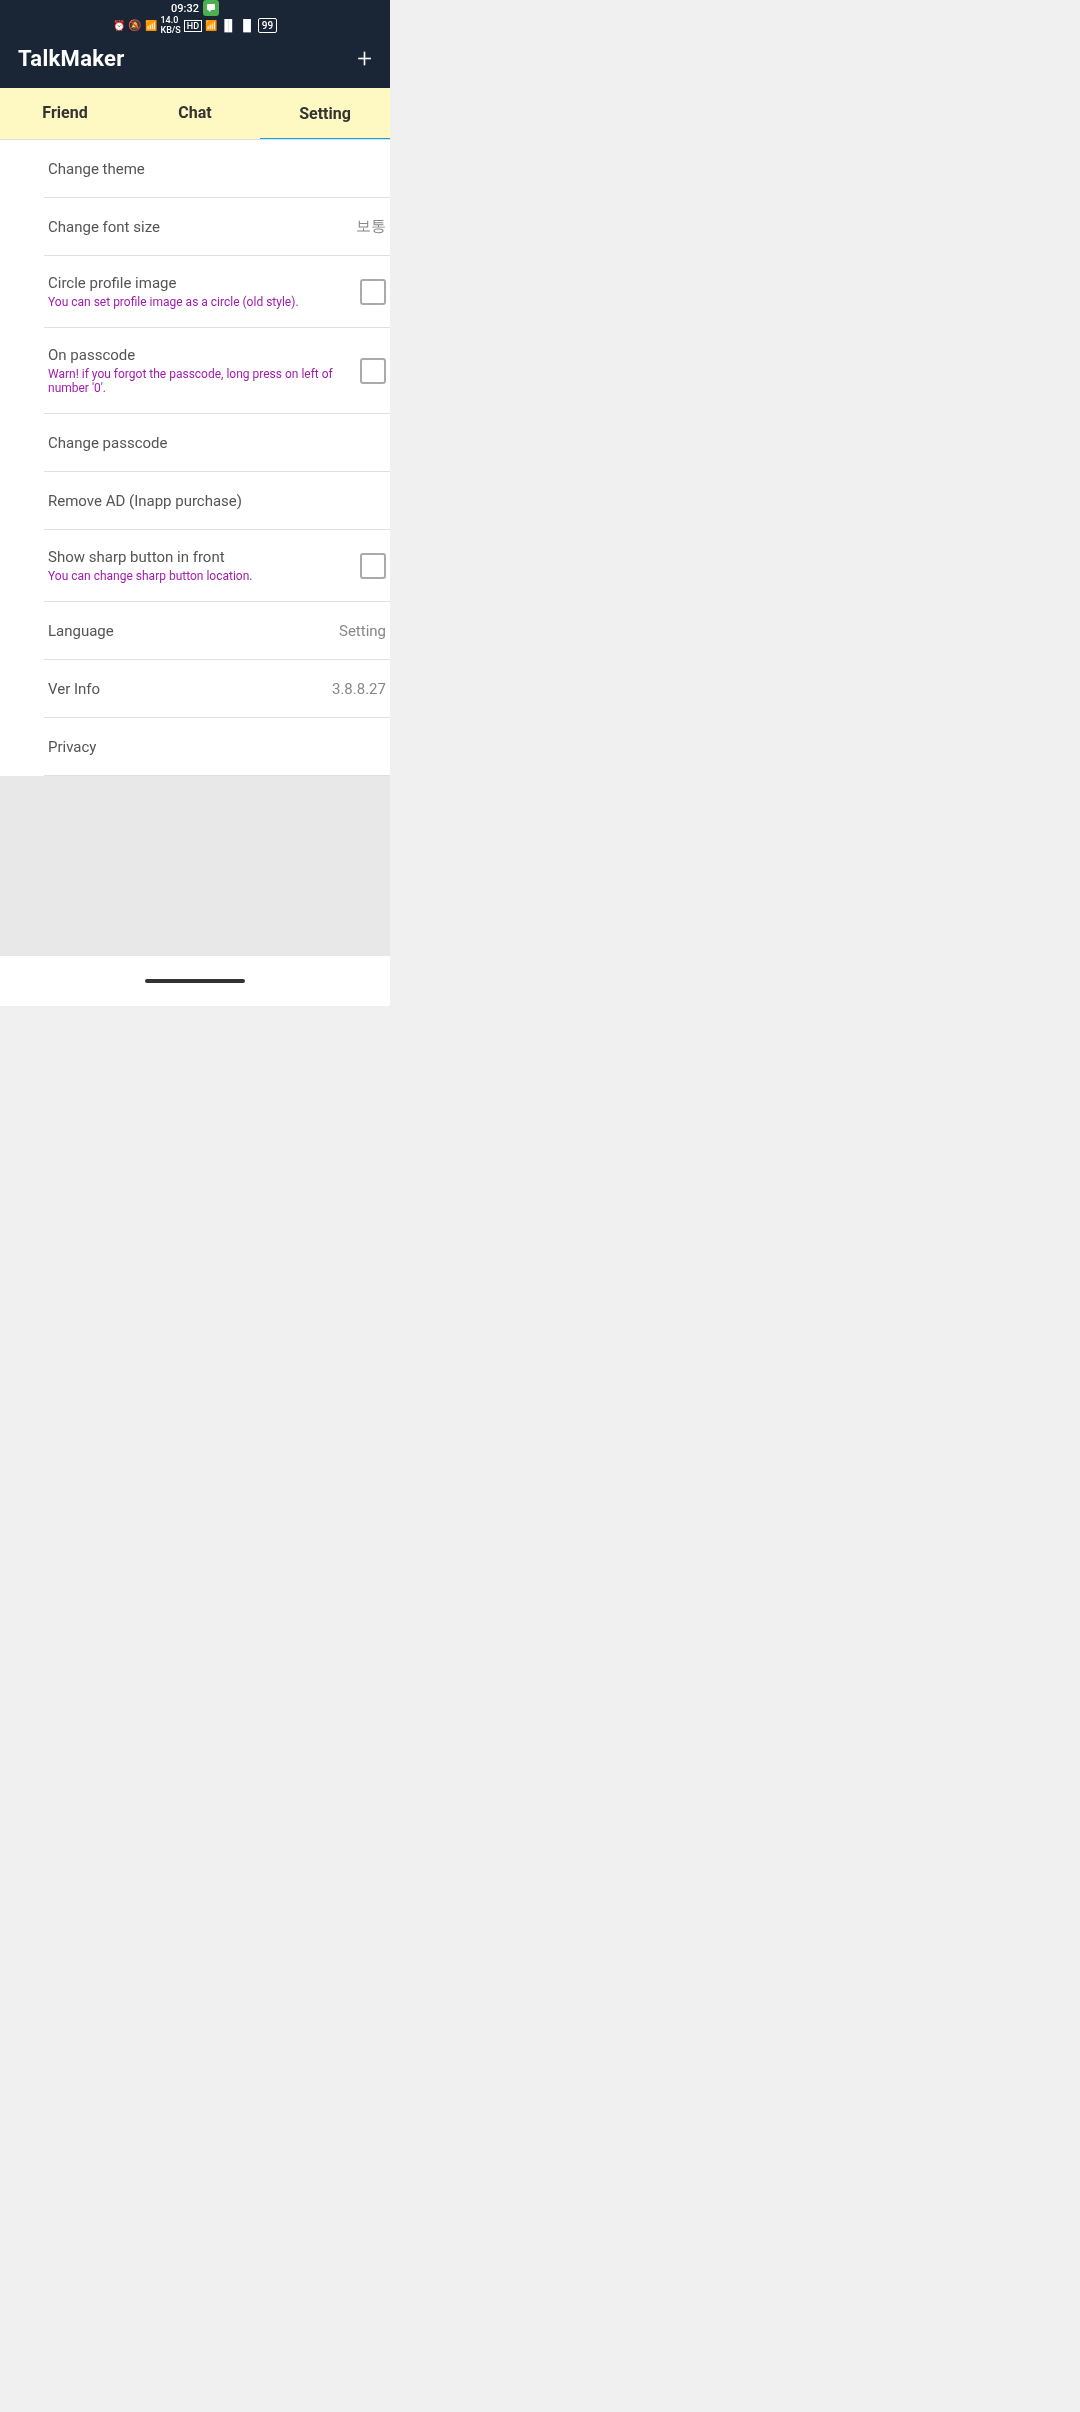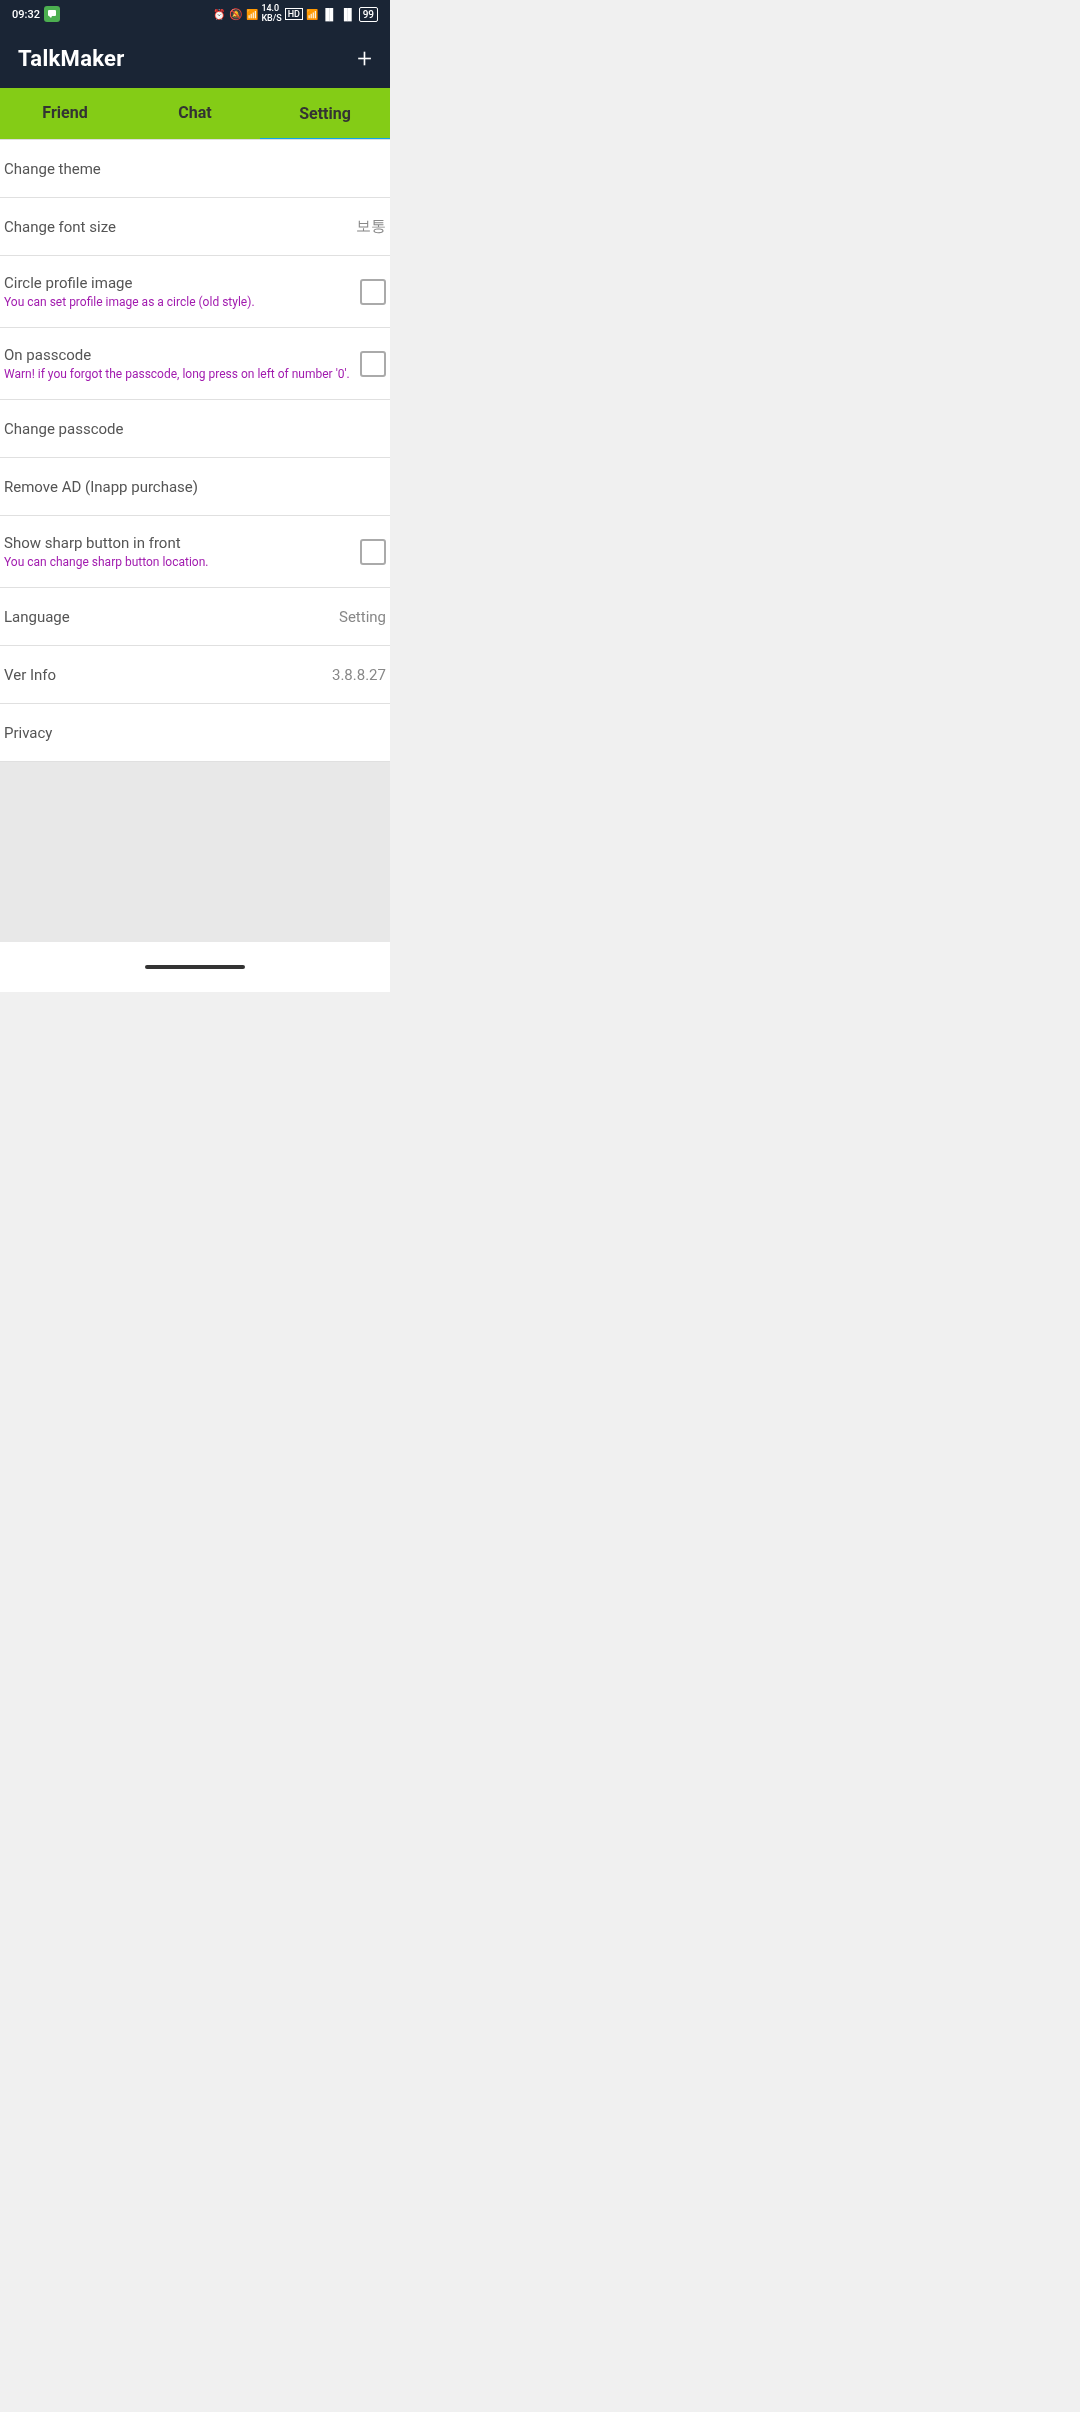"09:32" .status-bar { flex-direction: none -> column }
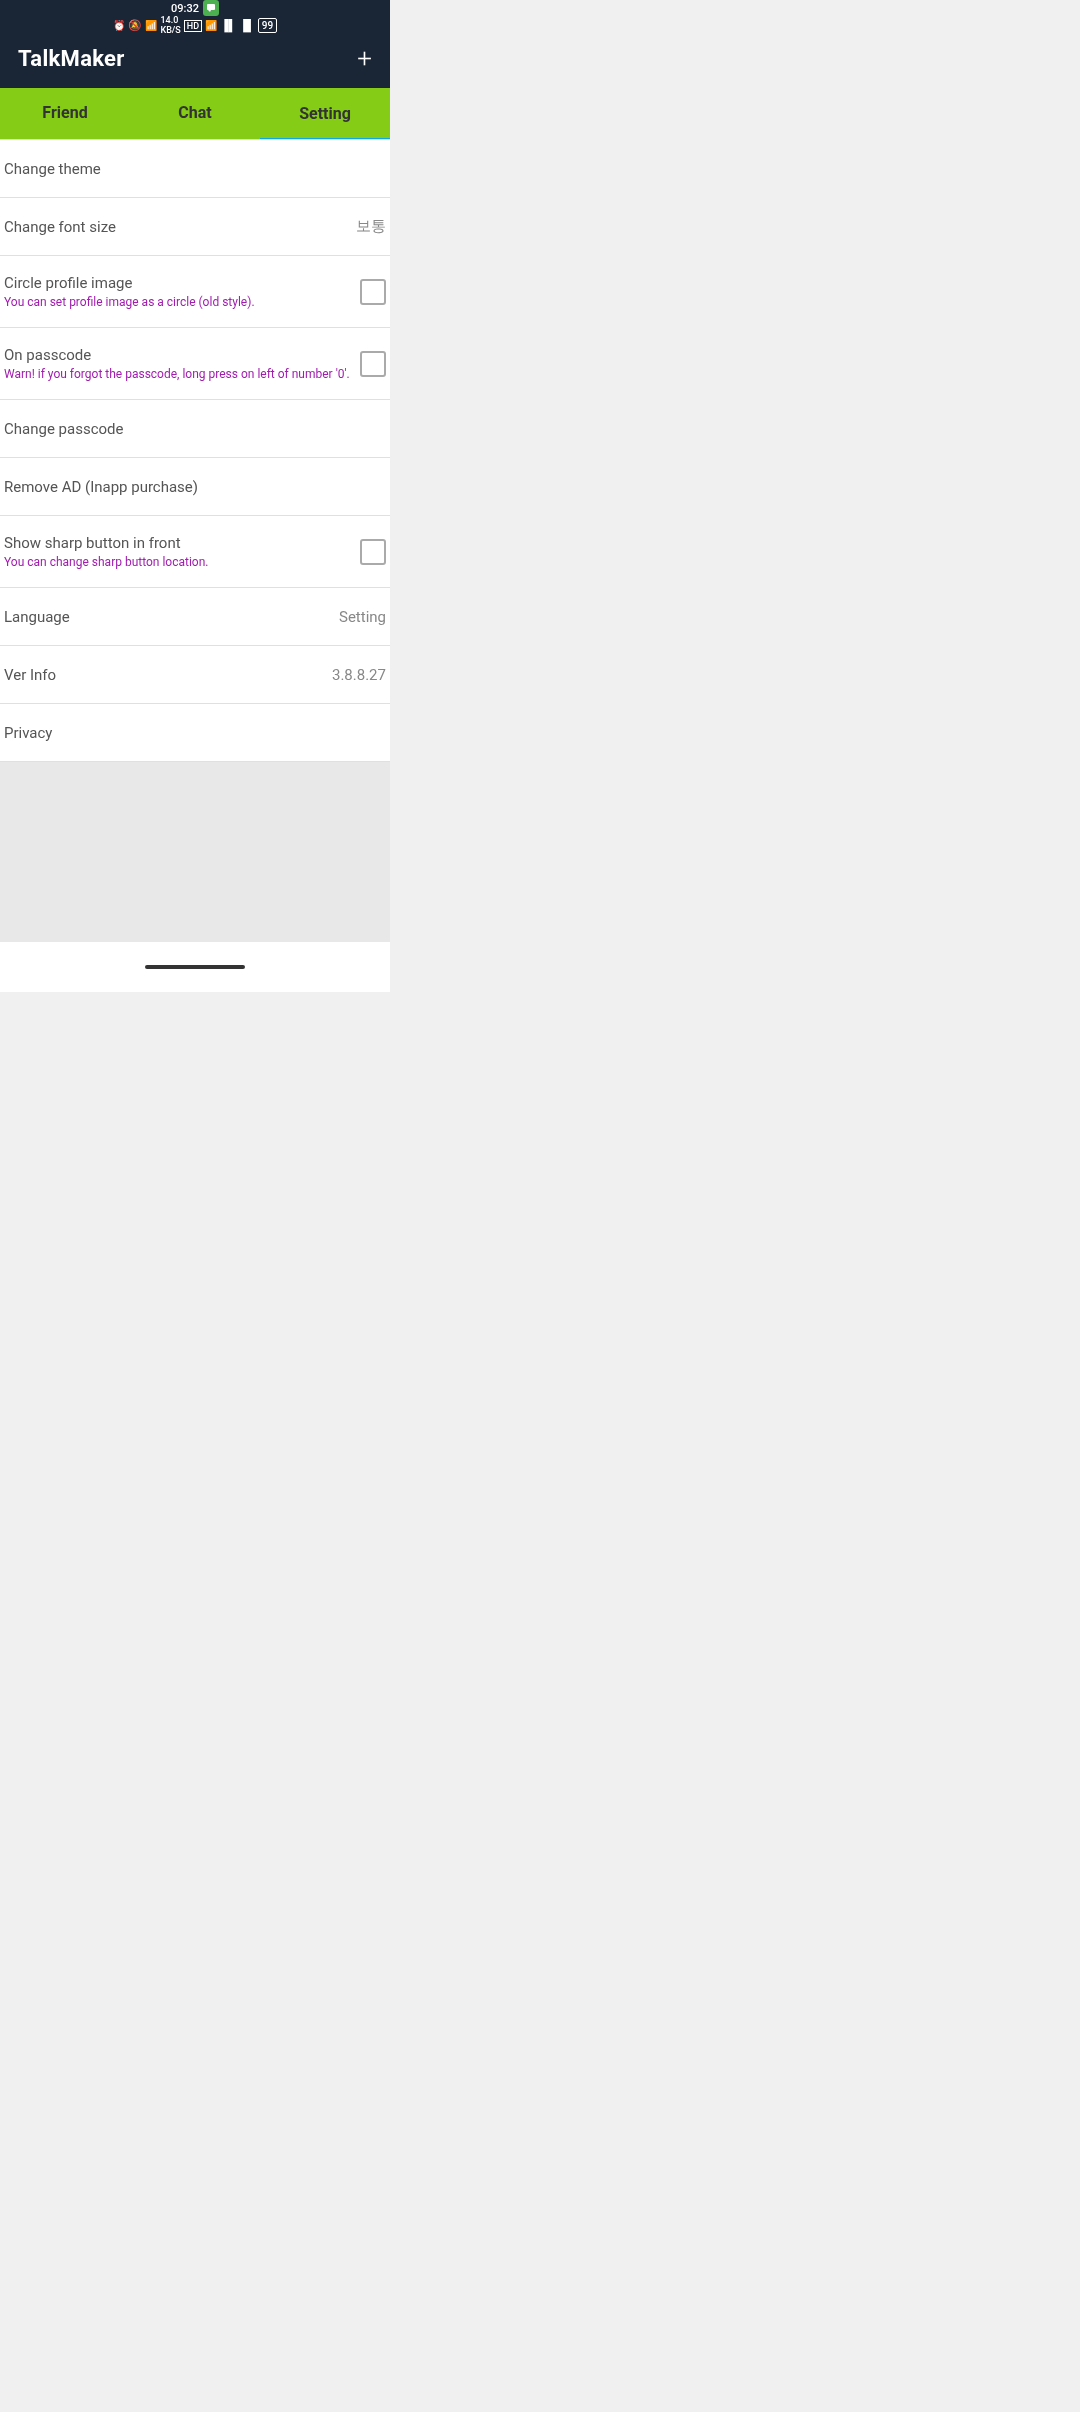"Friend" .tab-bar { background: #84cc16 -> #fef9c3 }
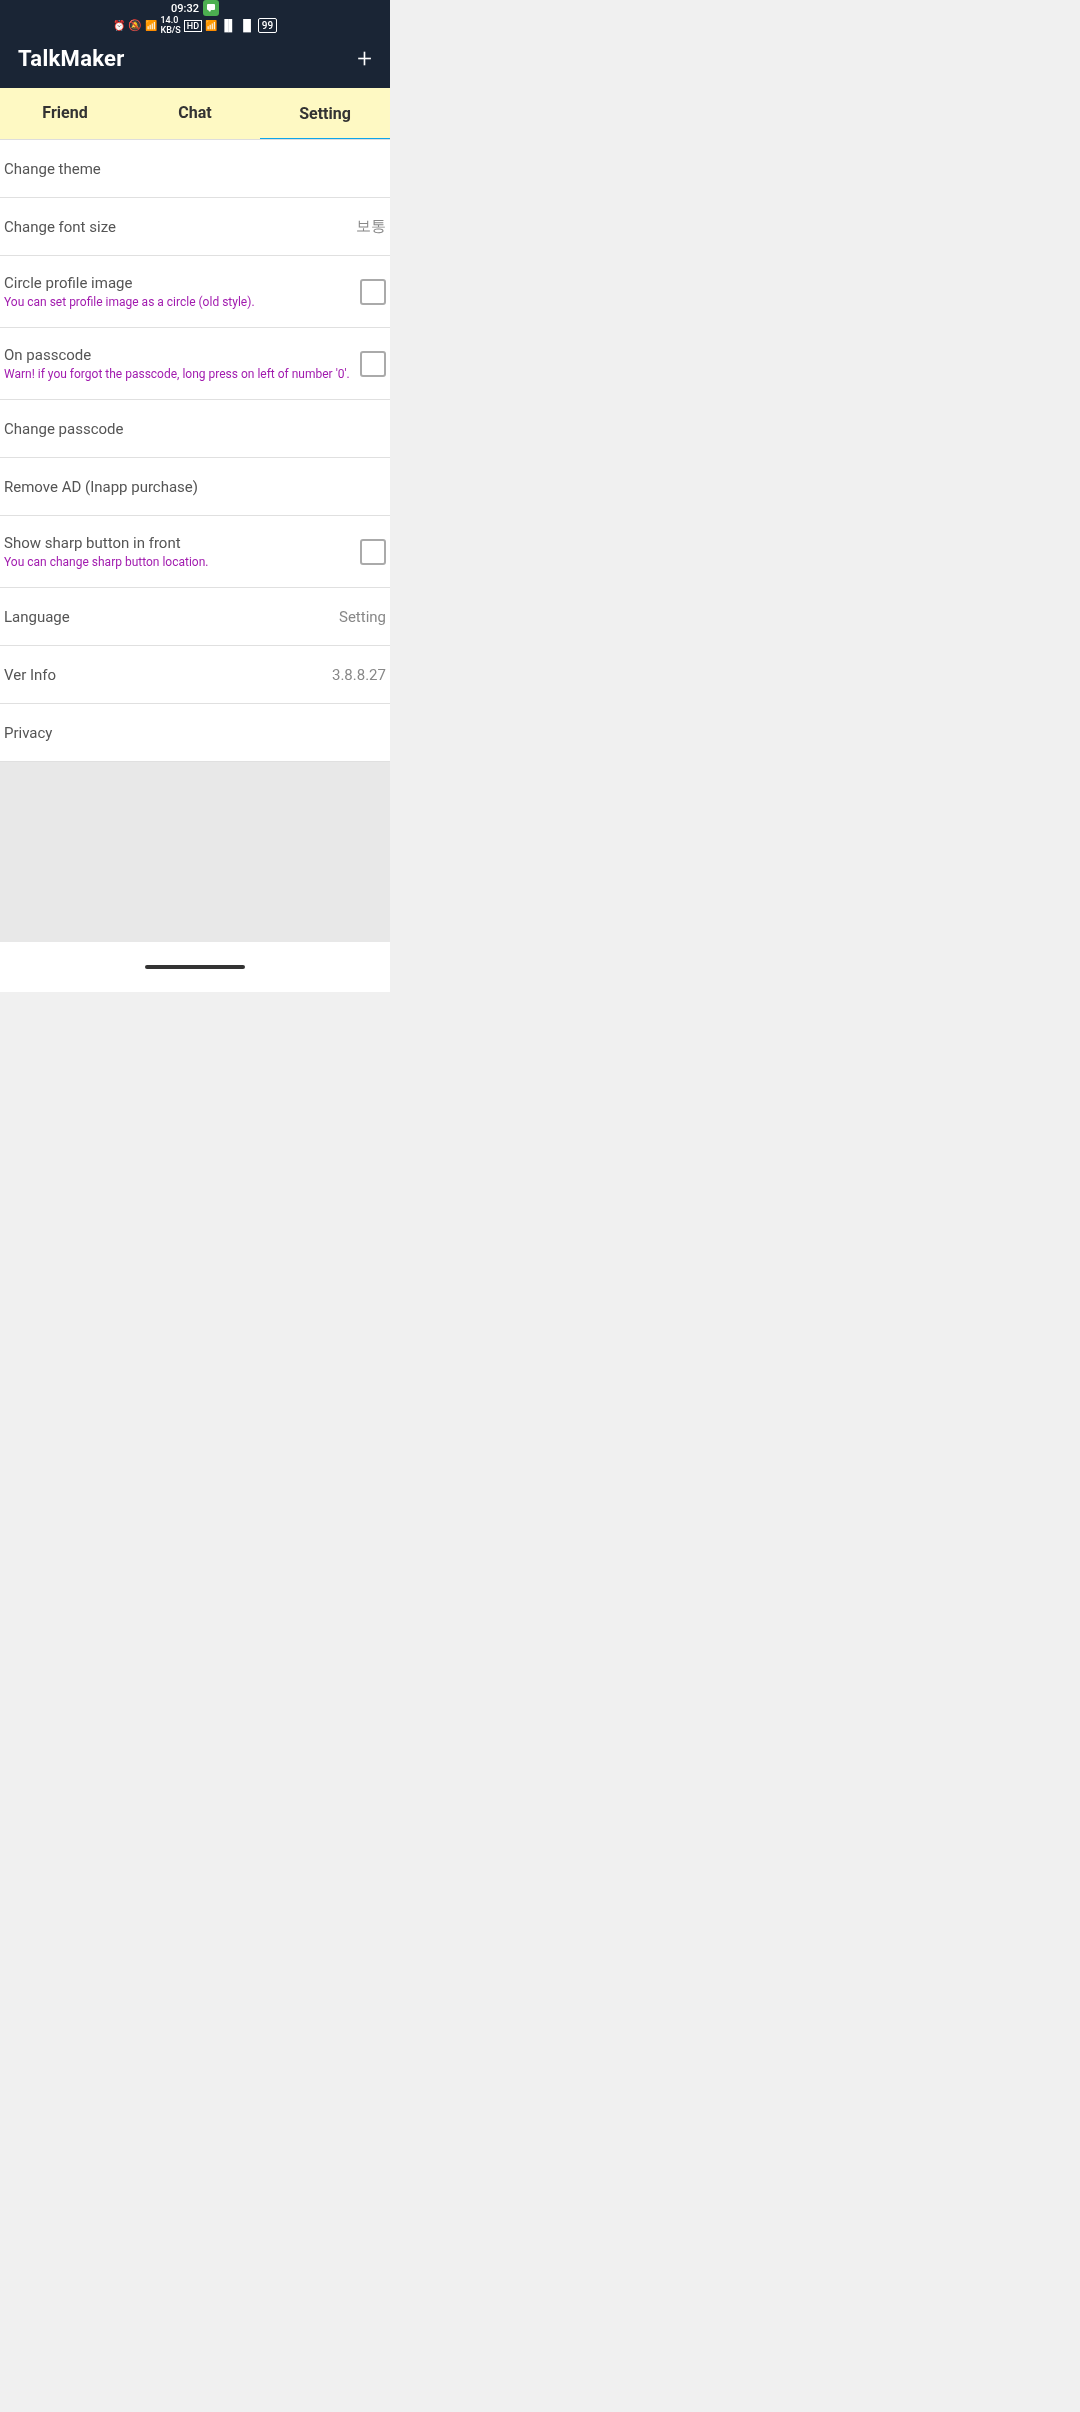"Change theme" .setting-item { margin-left: none -> 44px }
